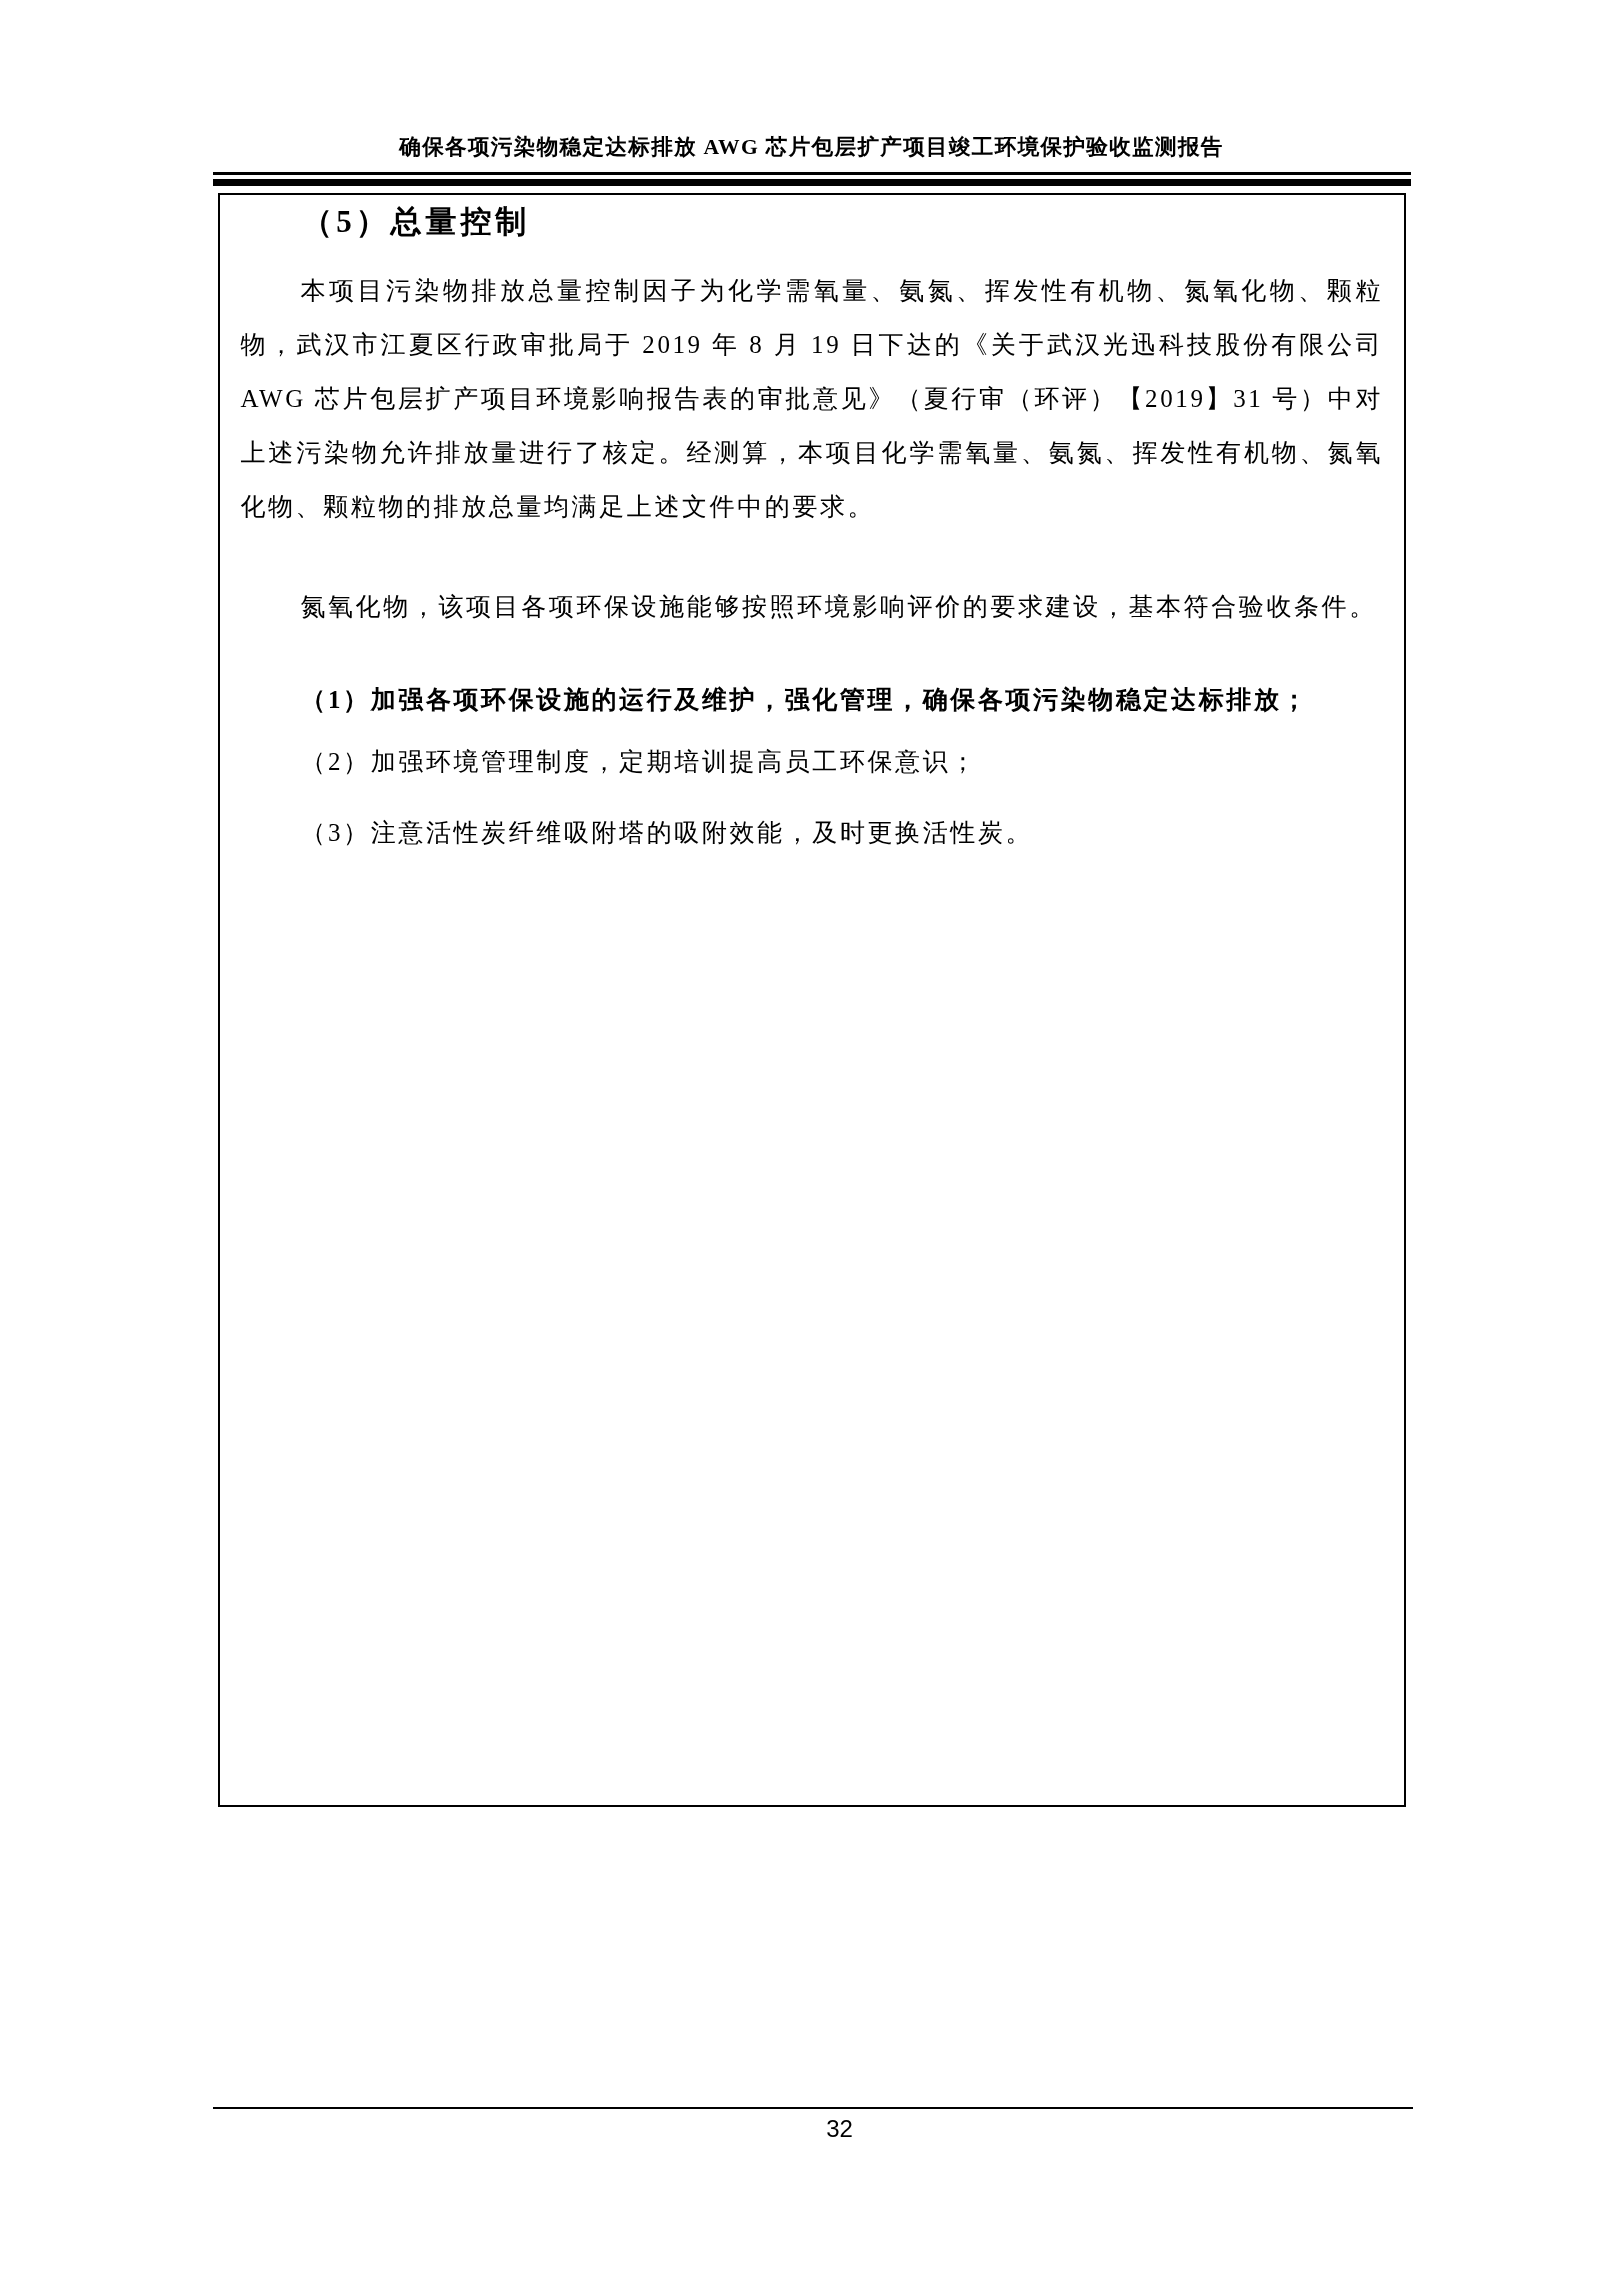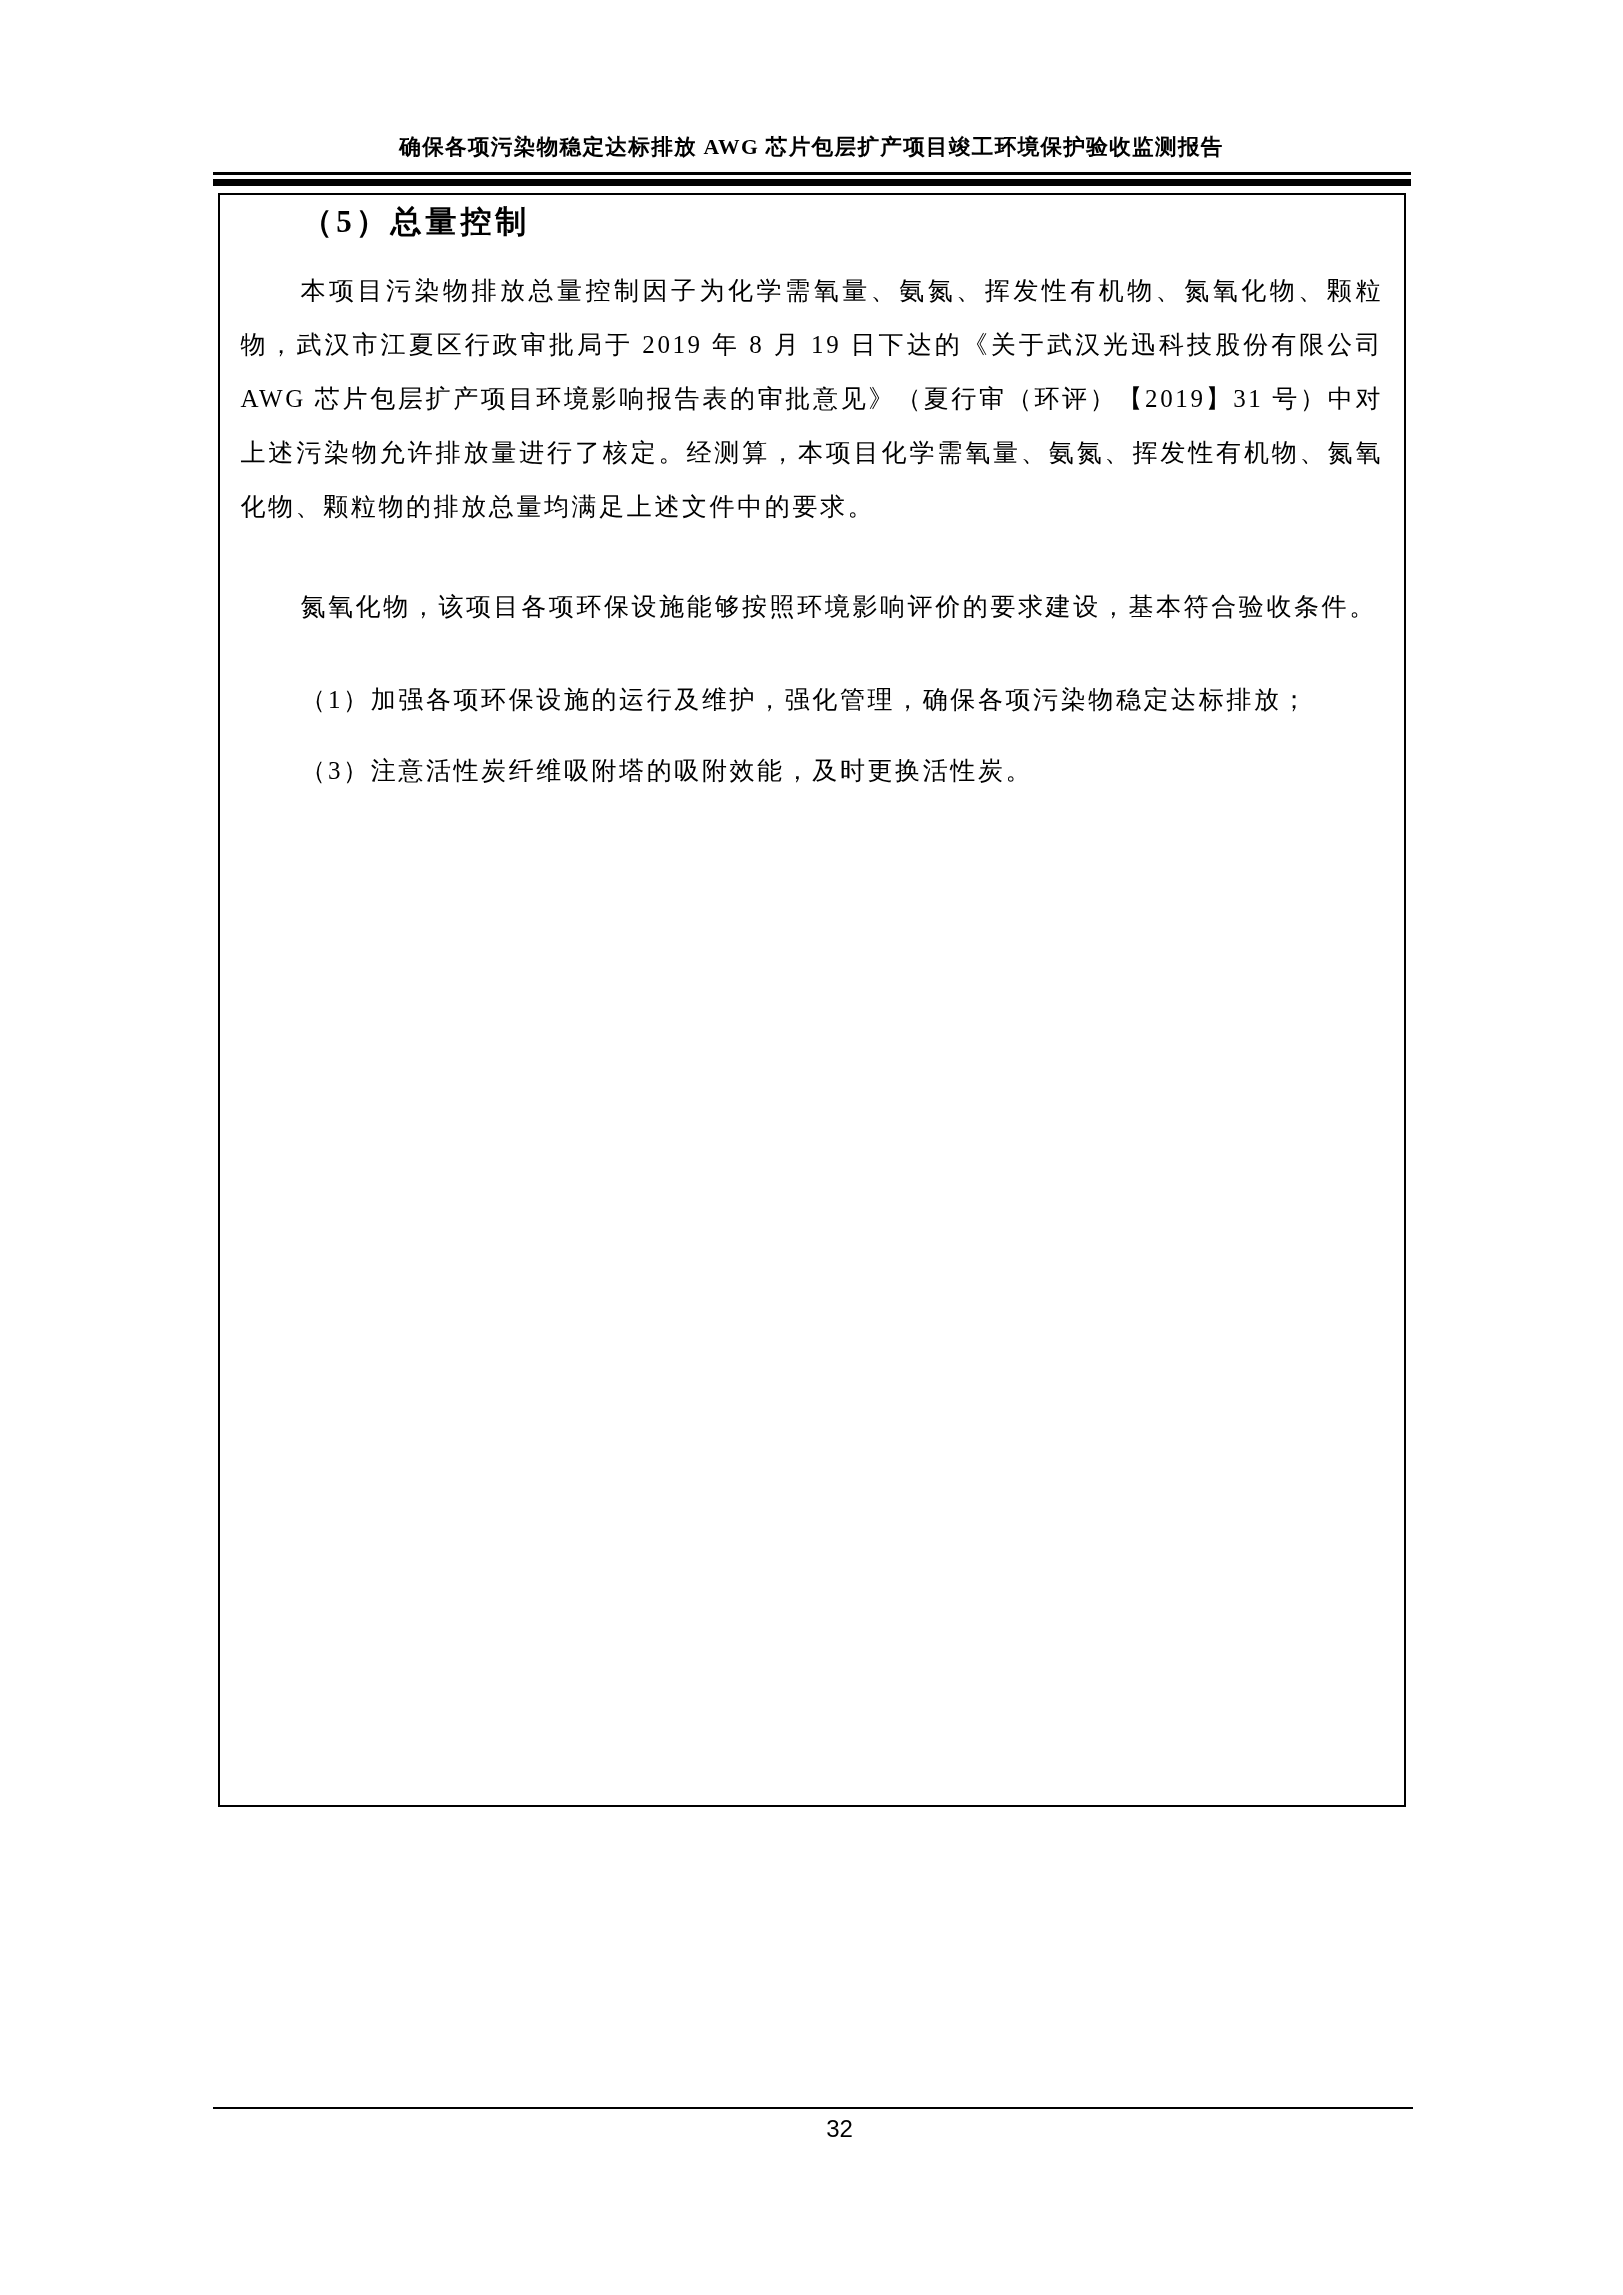"（1）加强各项环保设施的运行及维护，强化管理，确保各项污染物稳定达标排放；" .sug1 { font-weight: none -> bold }
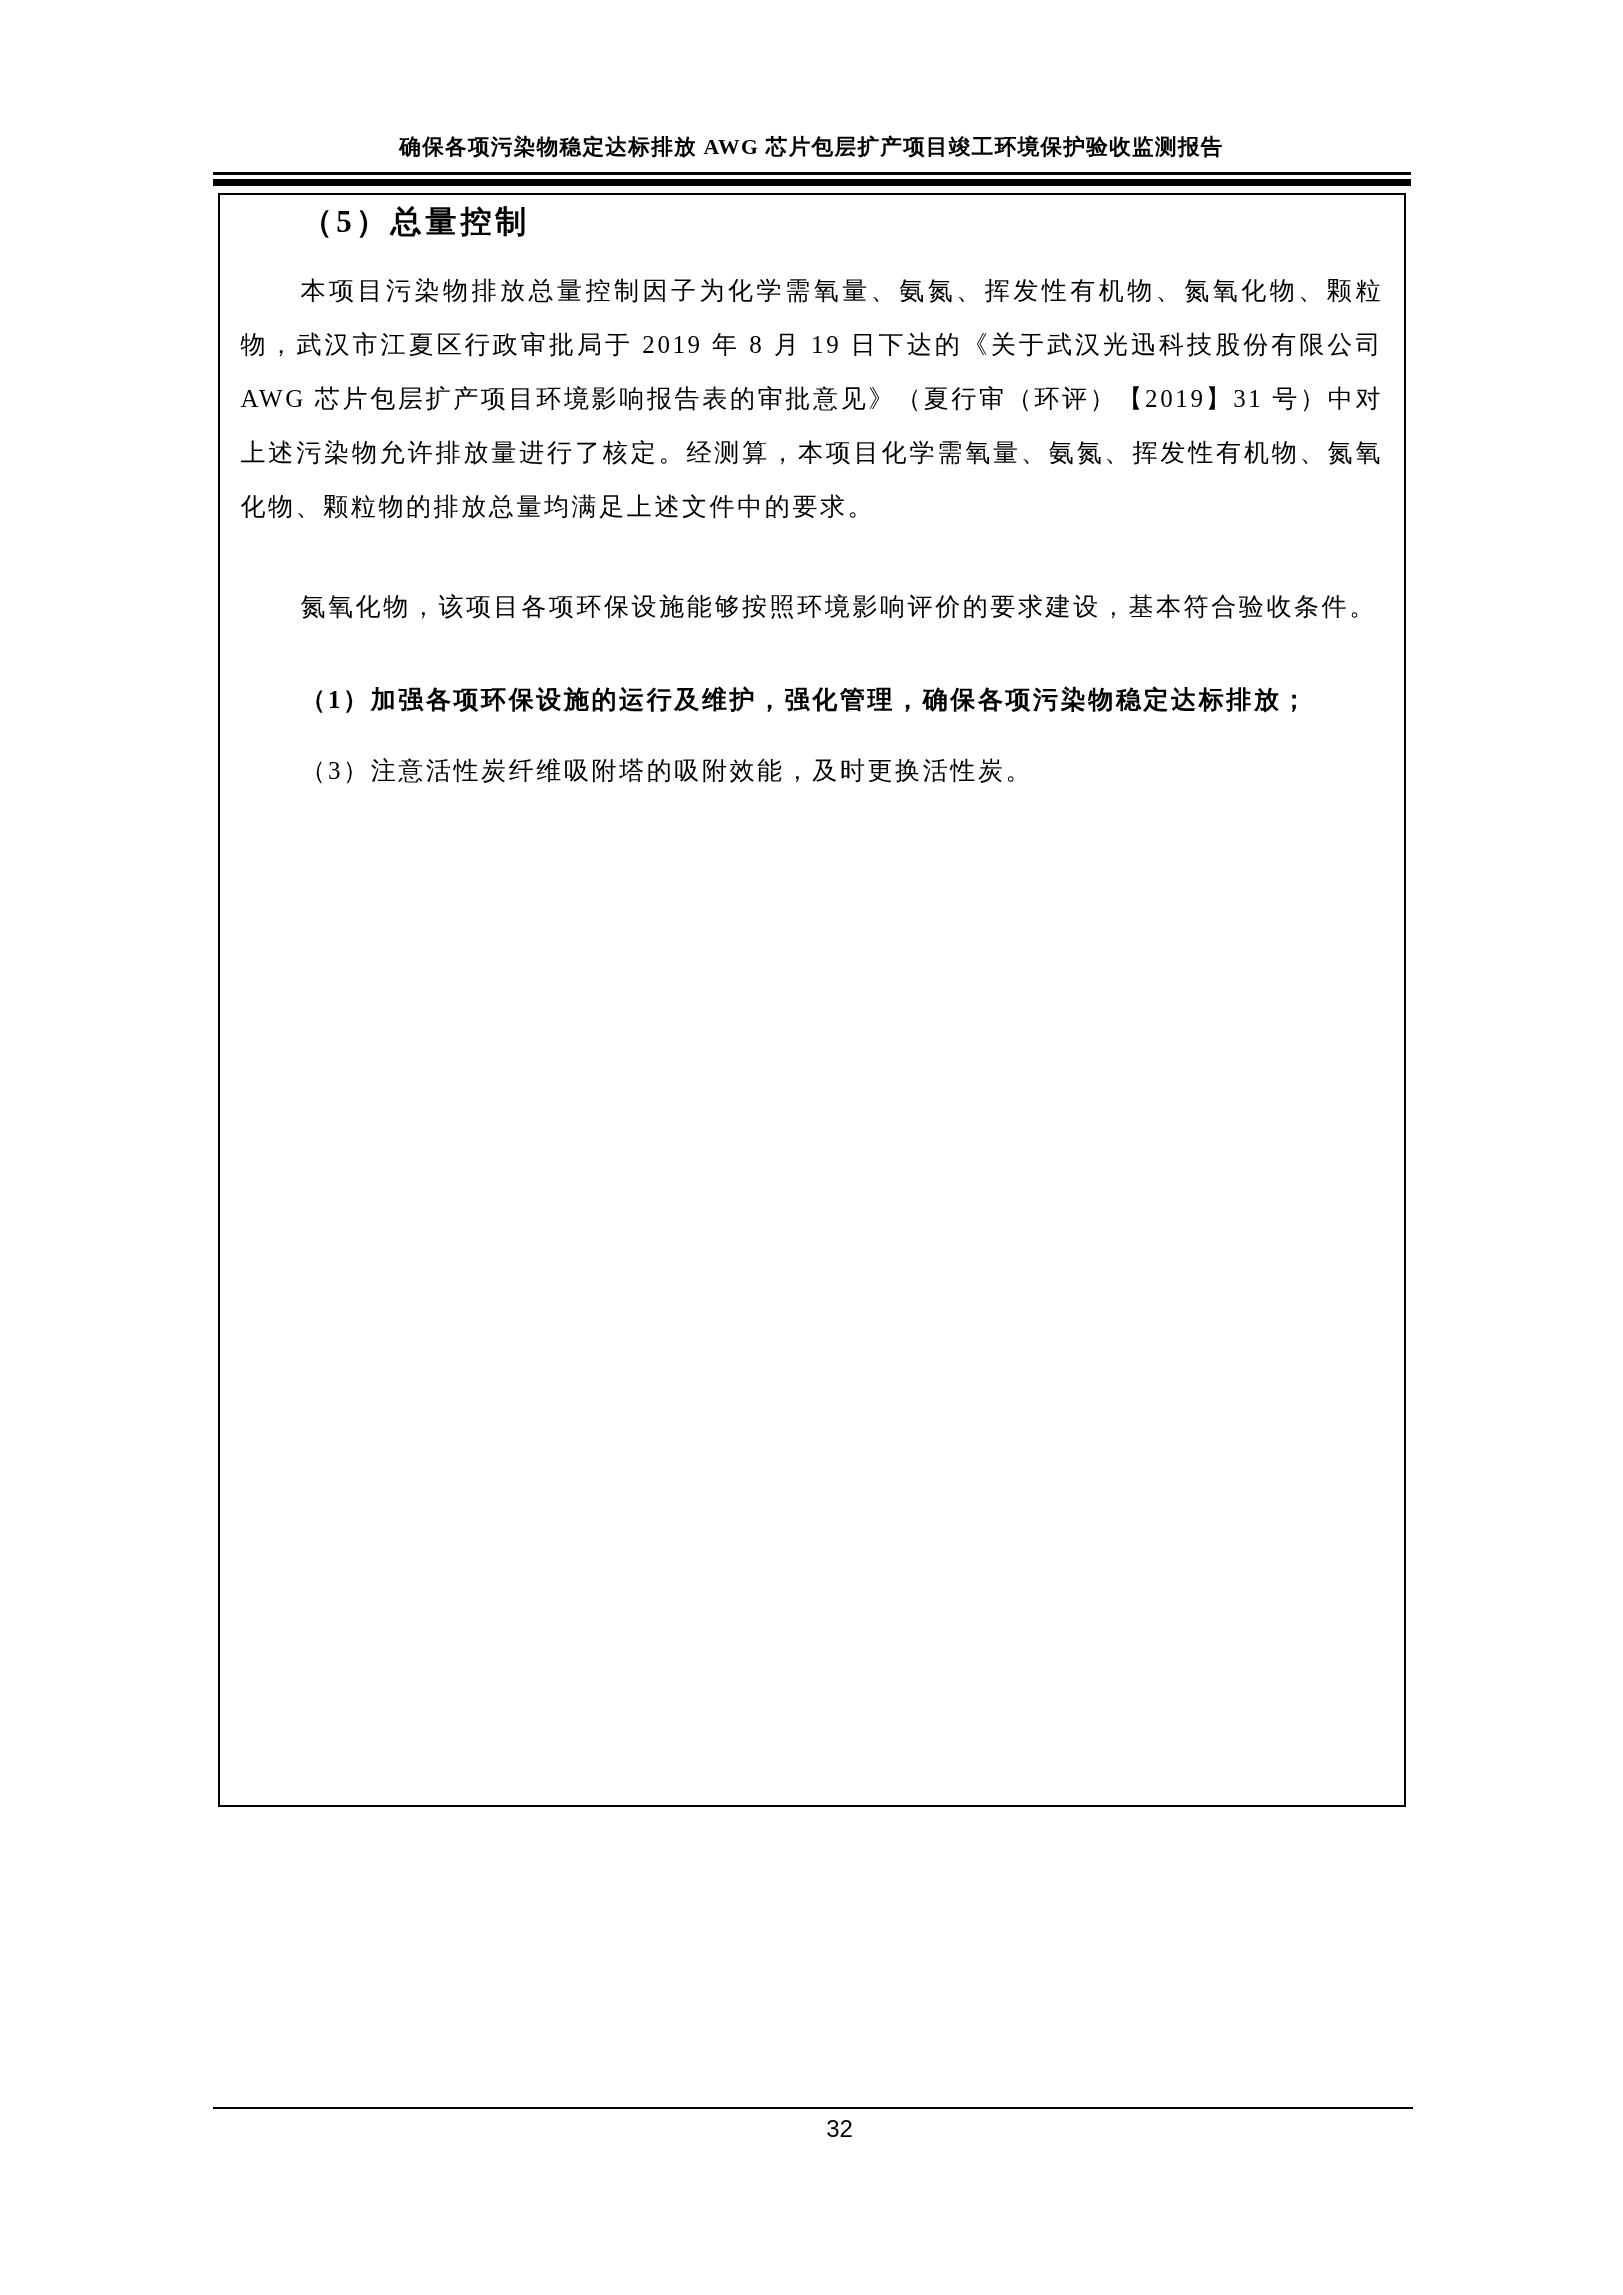"（2）加强环境管理制度，定期培训提高员工环保意识；" p.body { html: none -> <p>（2）加强环境管理制度，定期培训提高员工环保意识；</p> }
